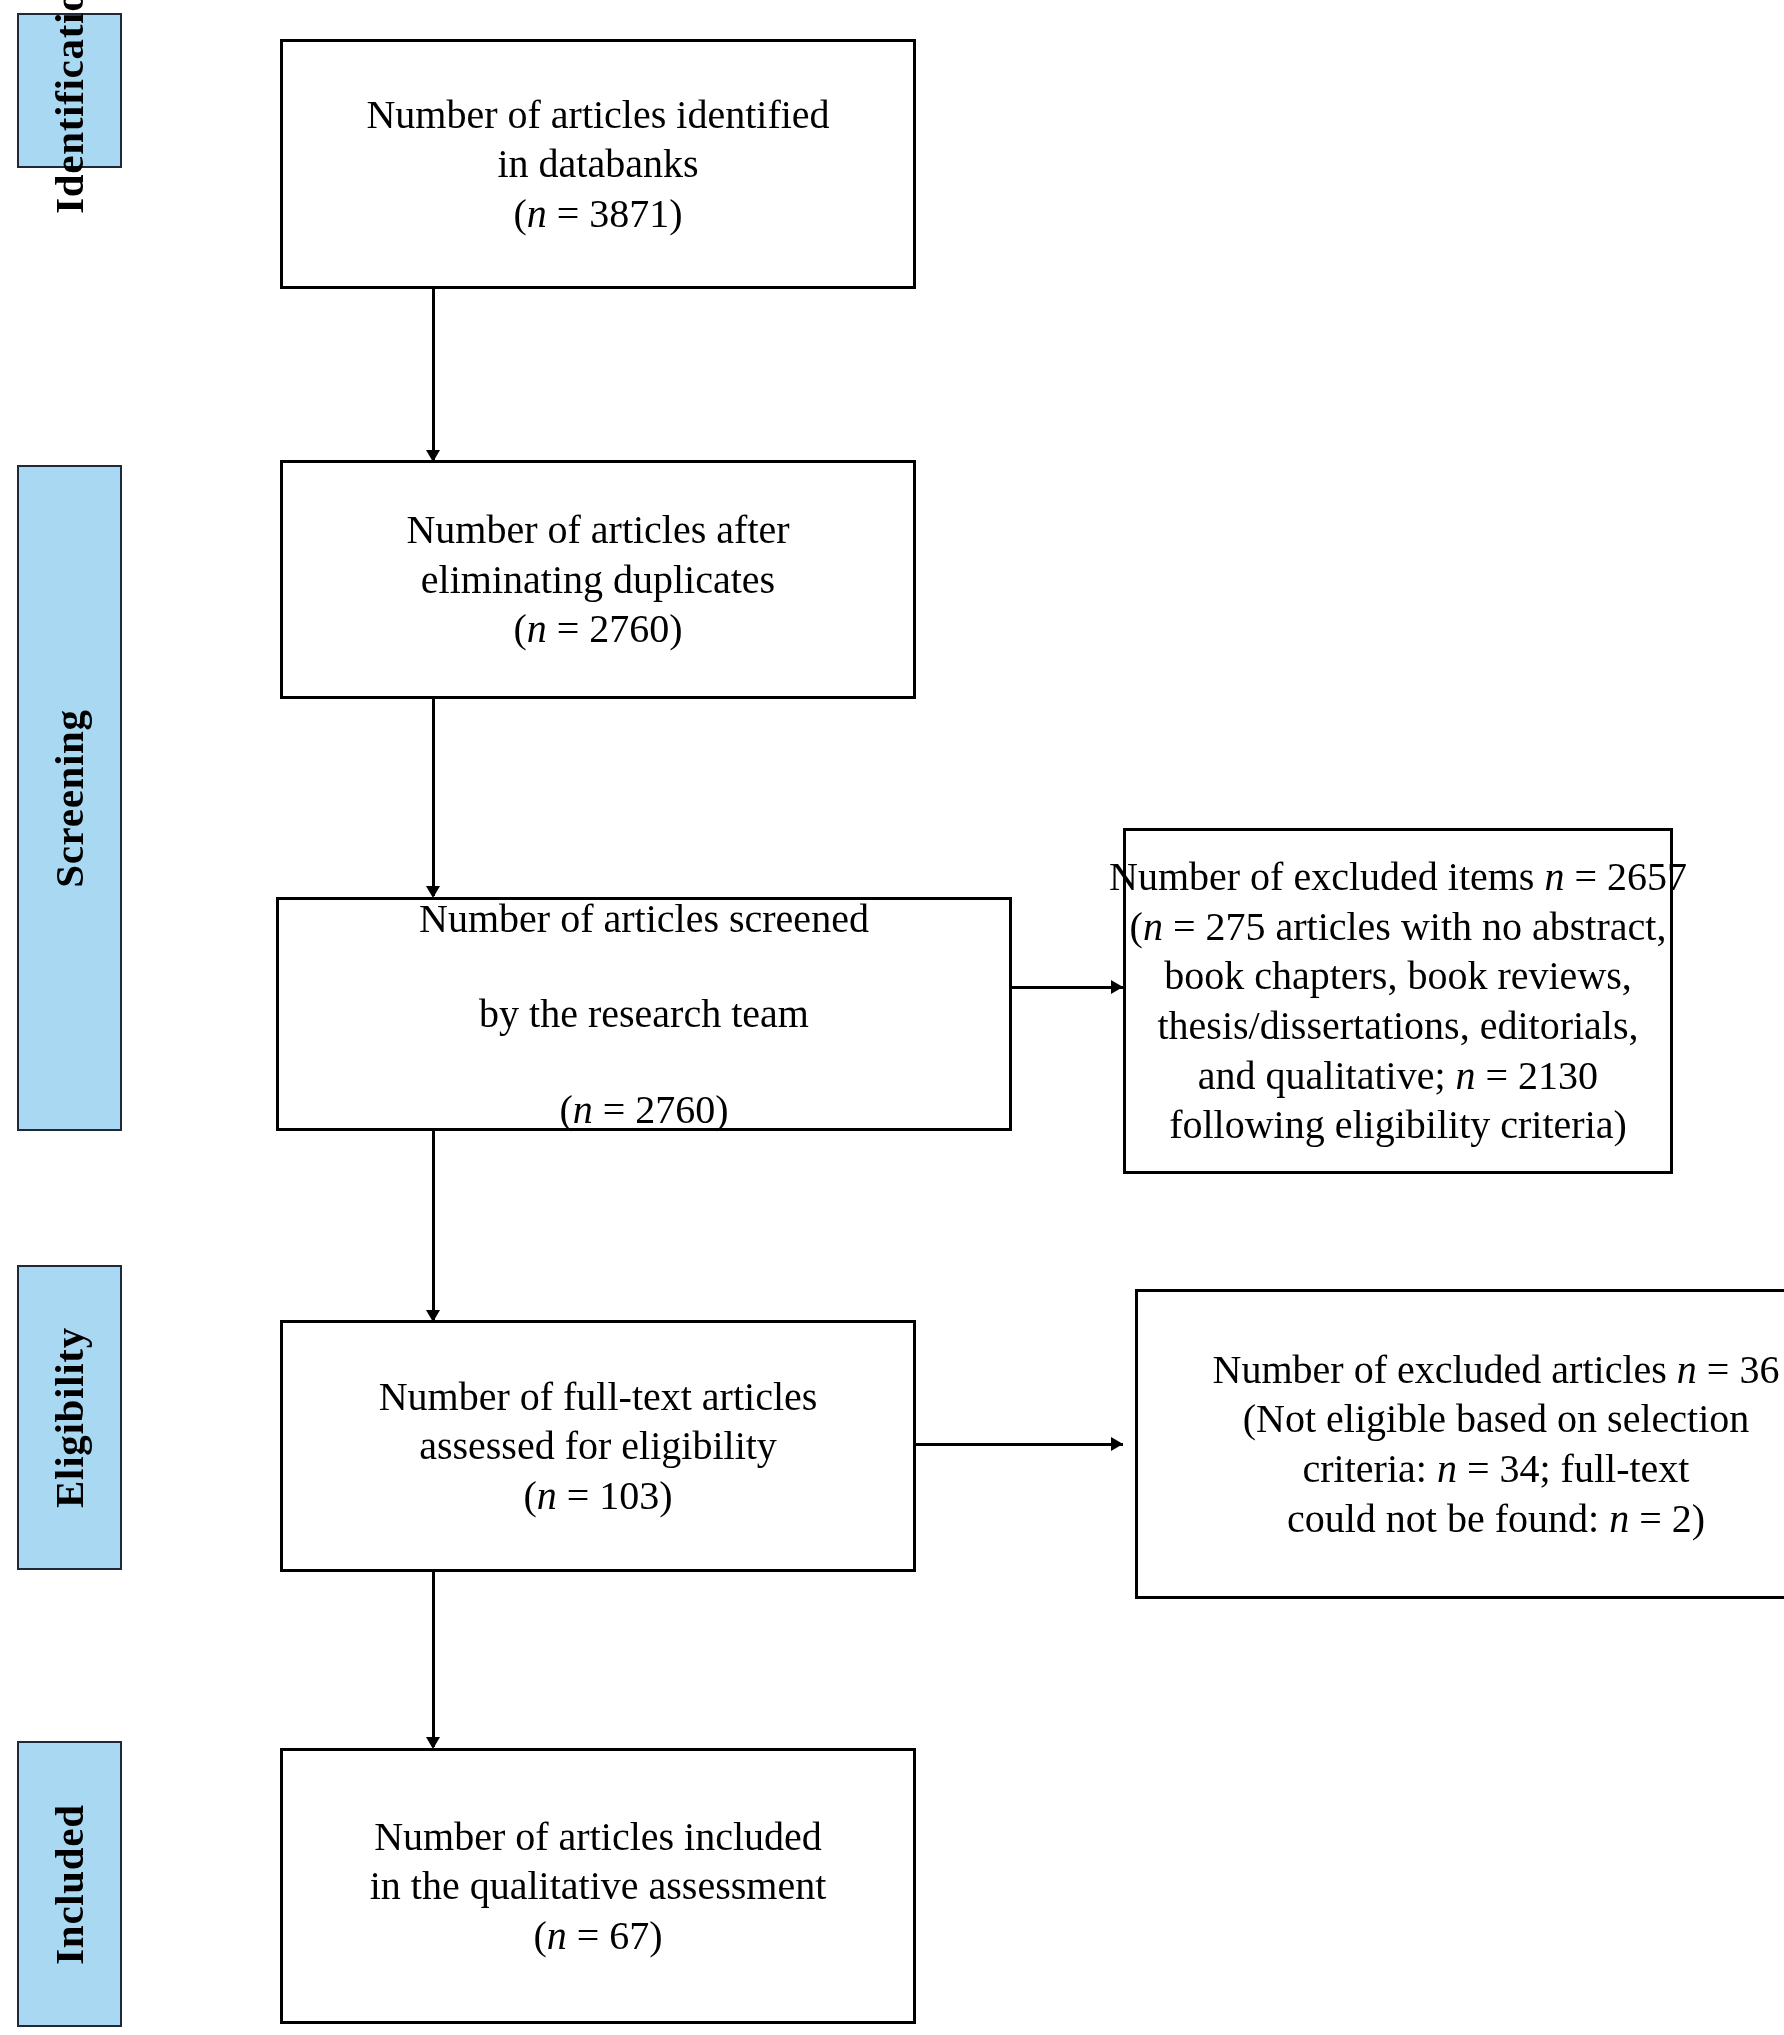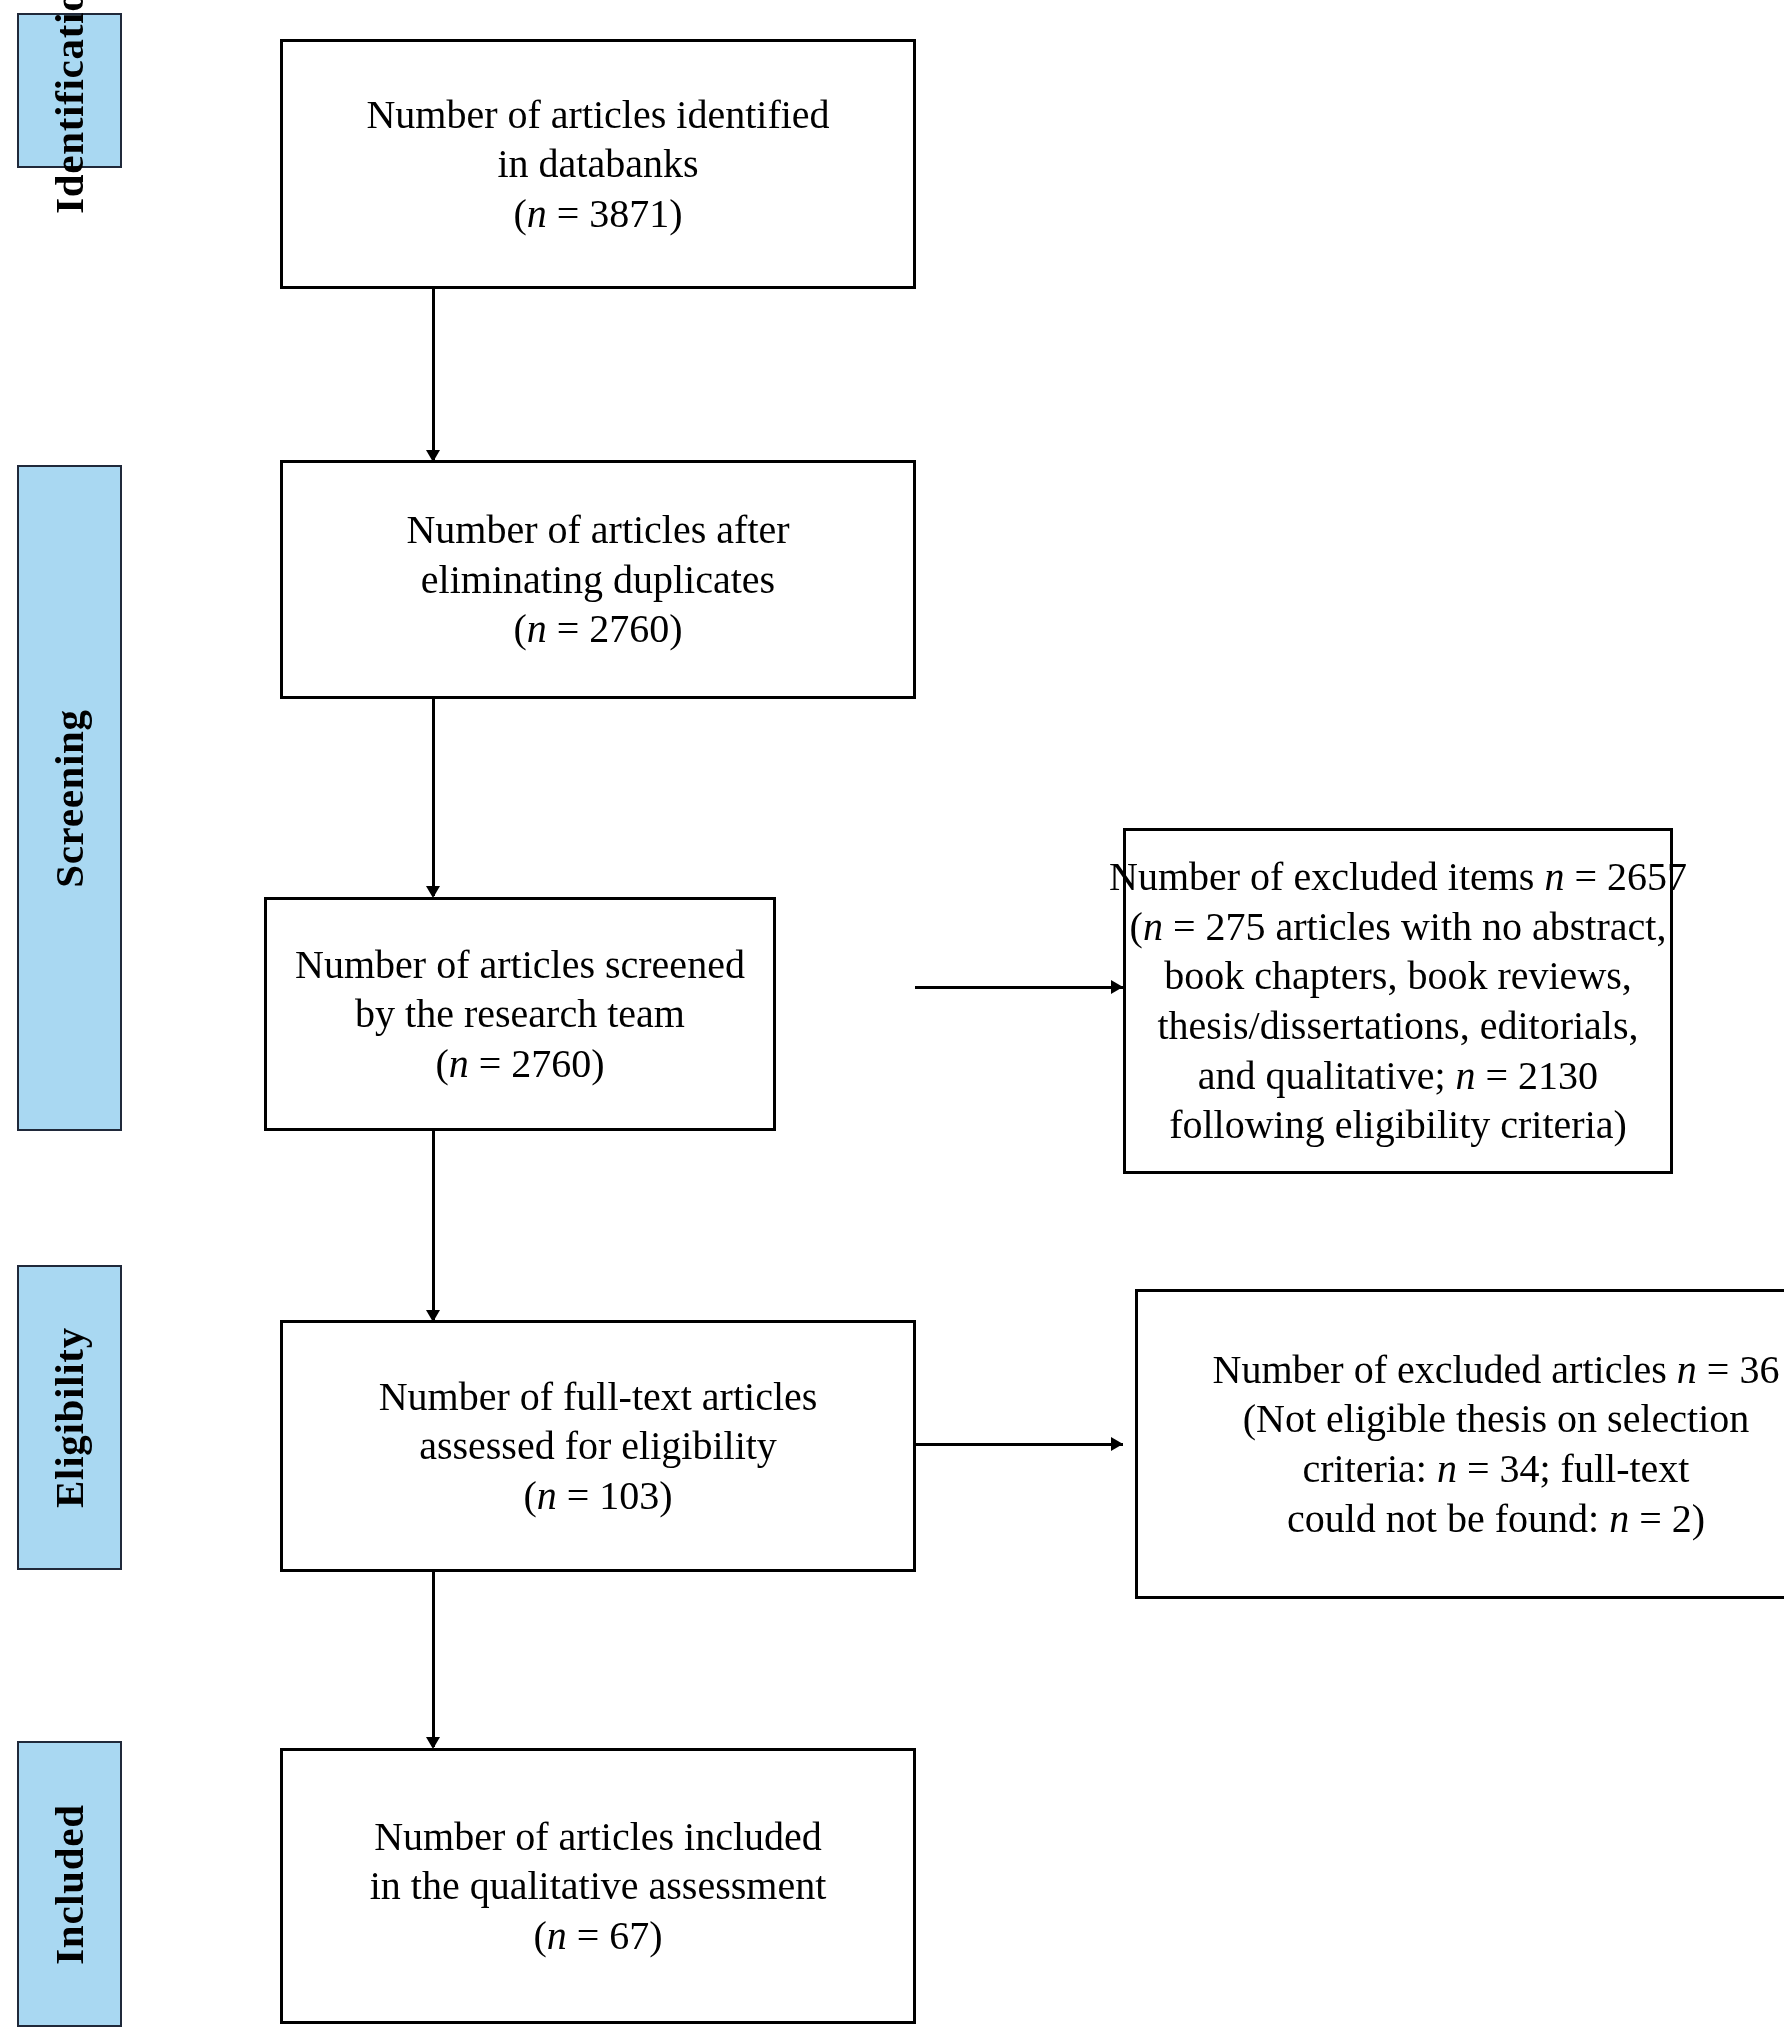"Number of articles screened" div.flow-box { gap: none -> 46px; left: 264px -> 276px; width: 512px -> 736px }
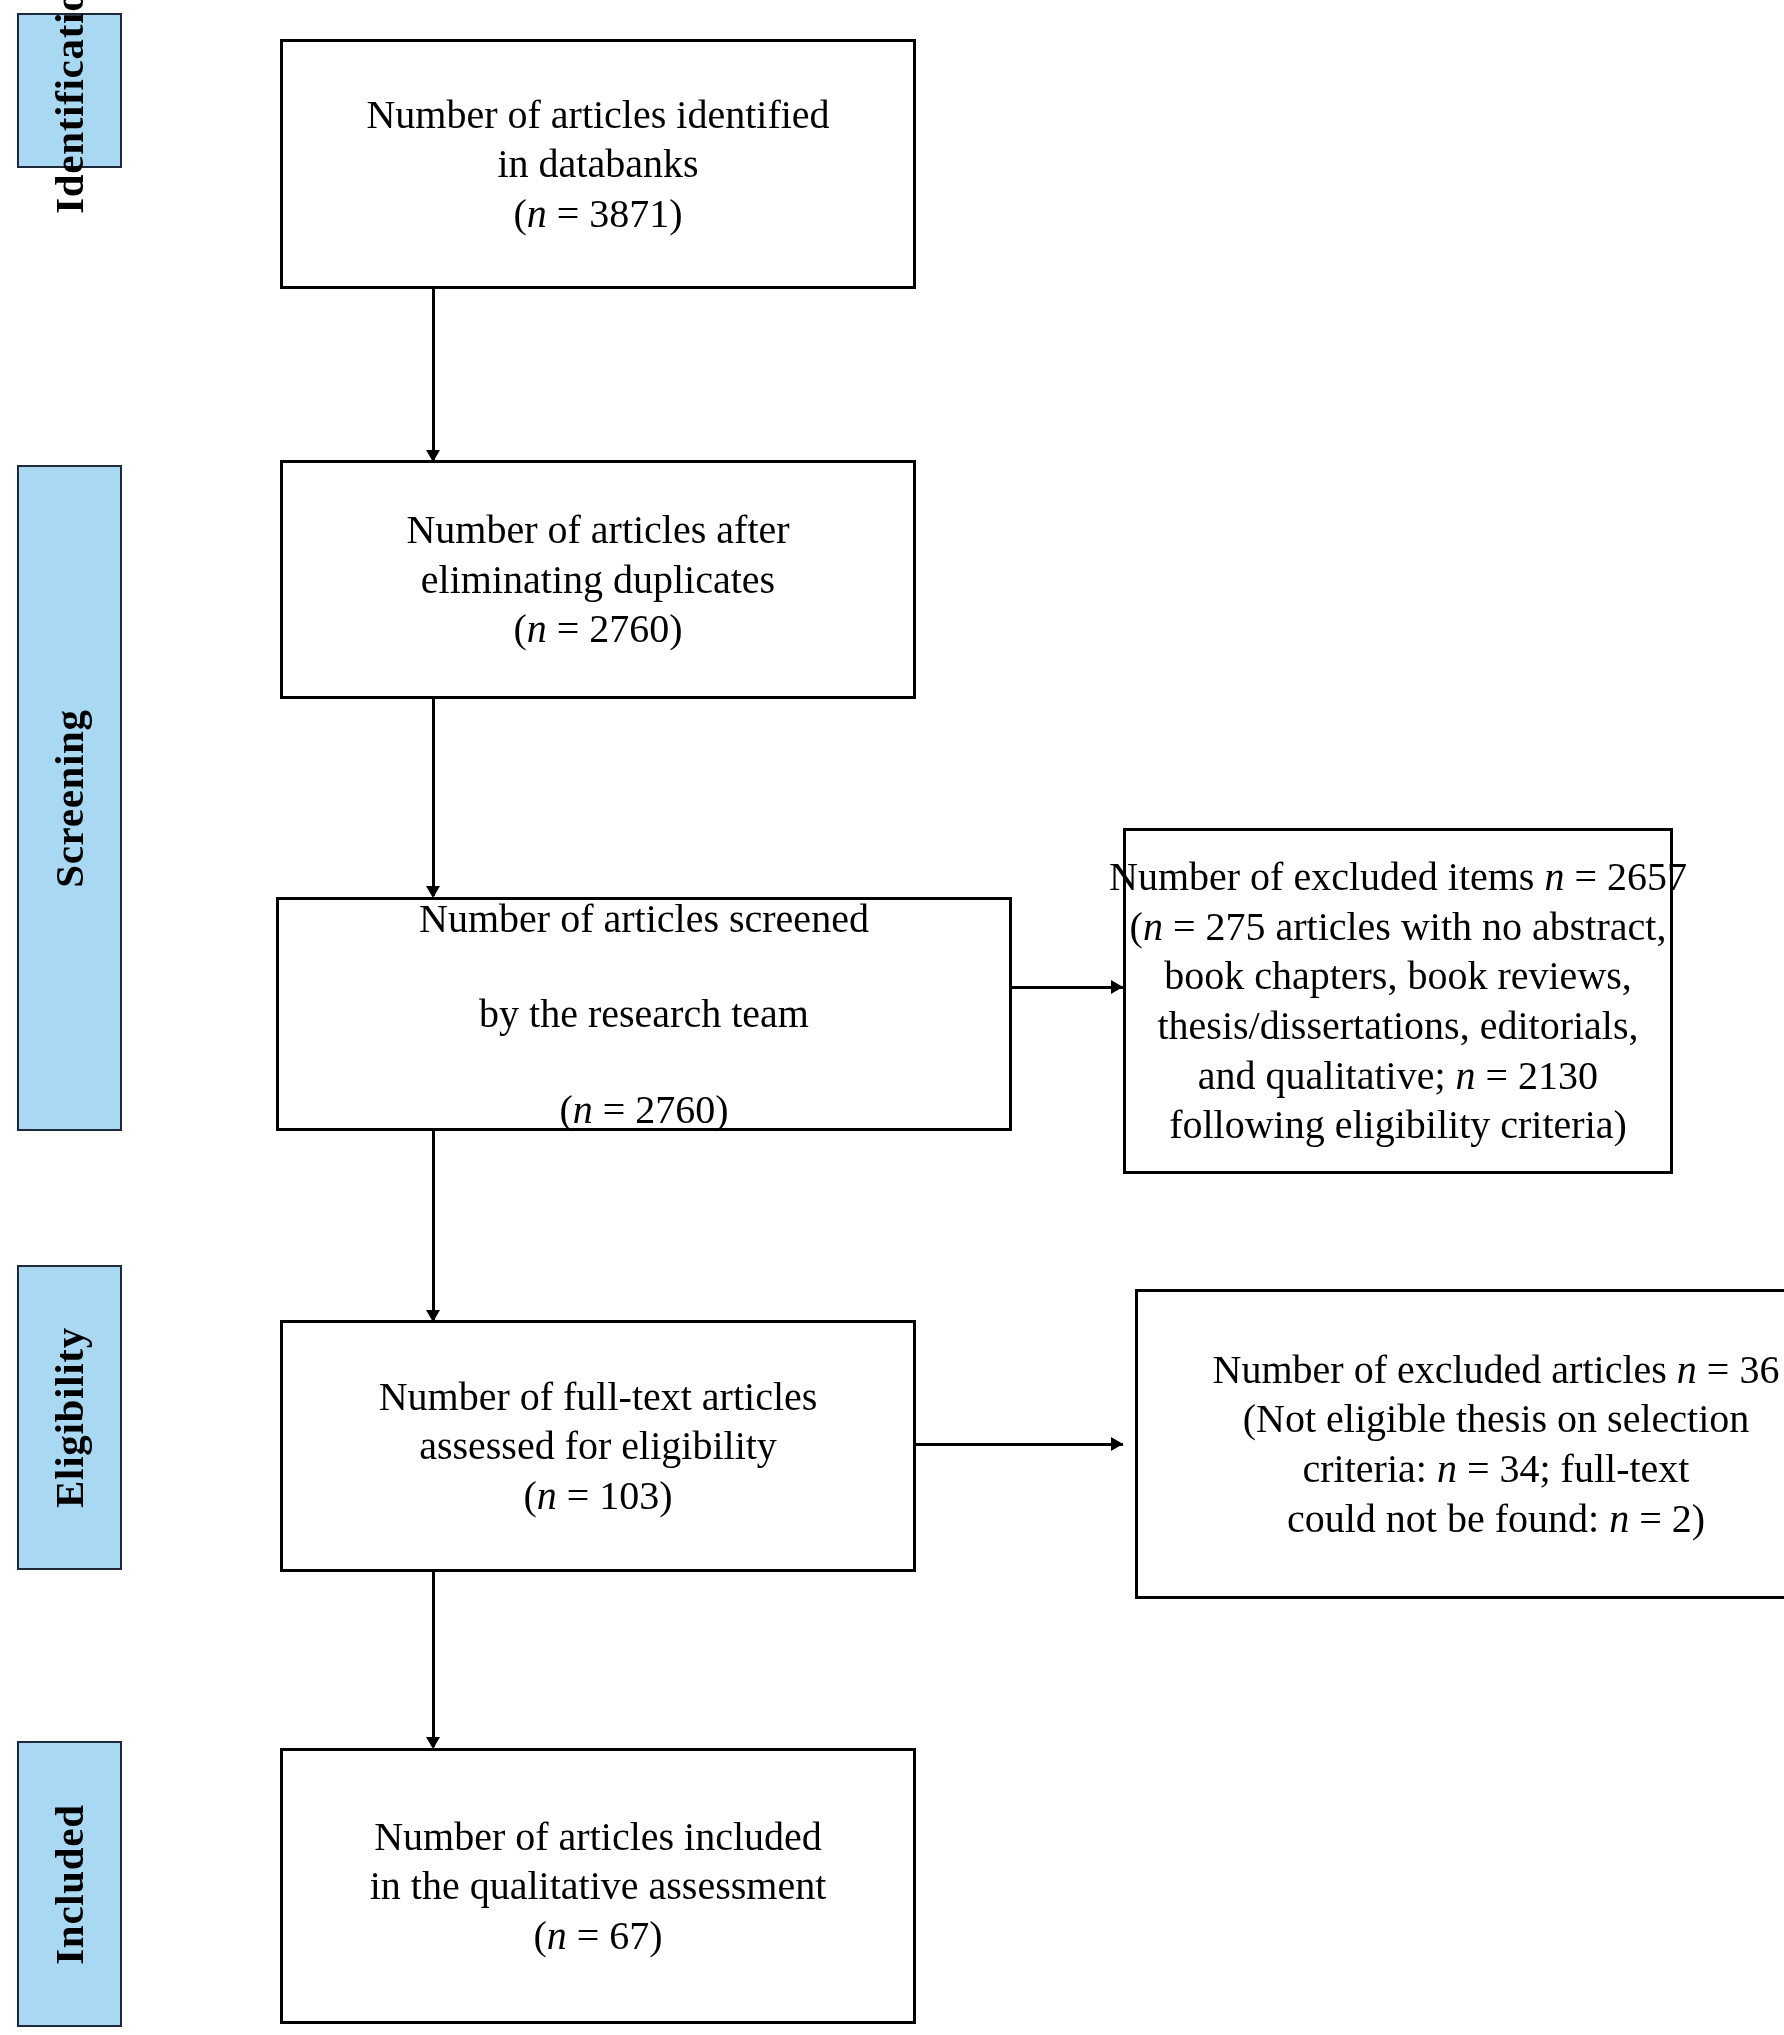"(Not eligible thesis on selection" div.line { text: thesis -> based }
